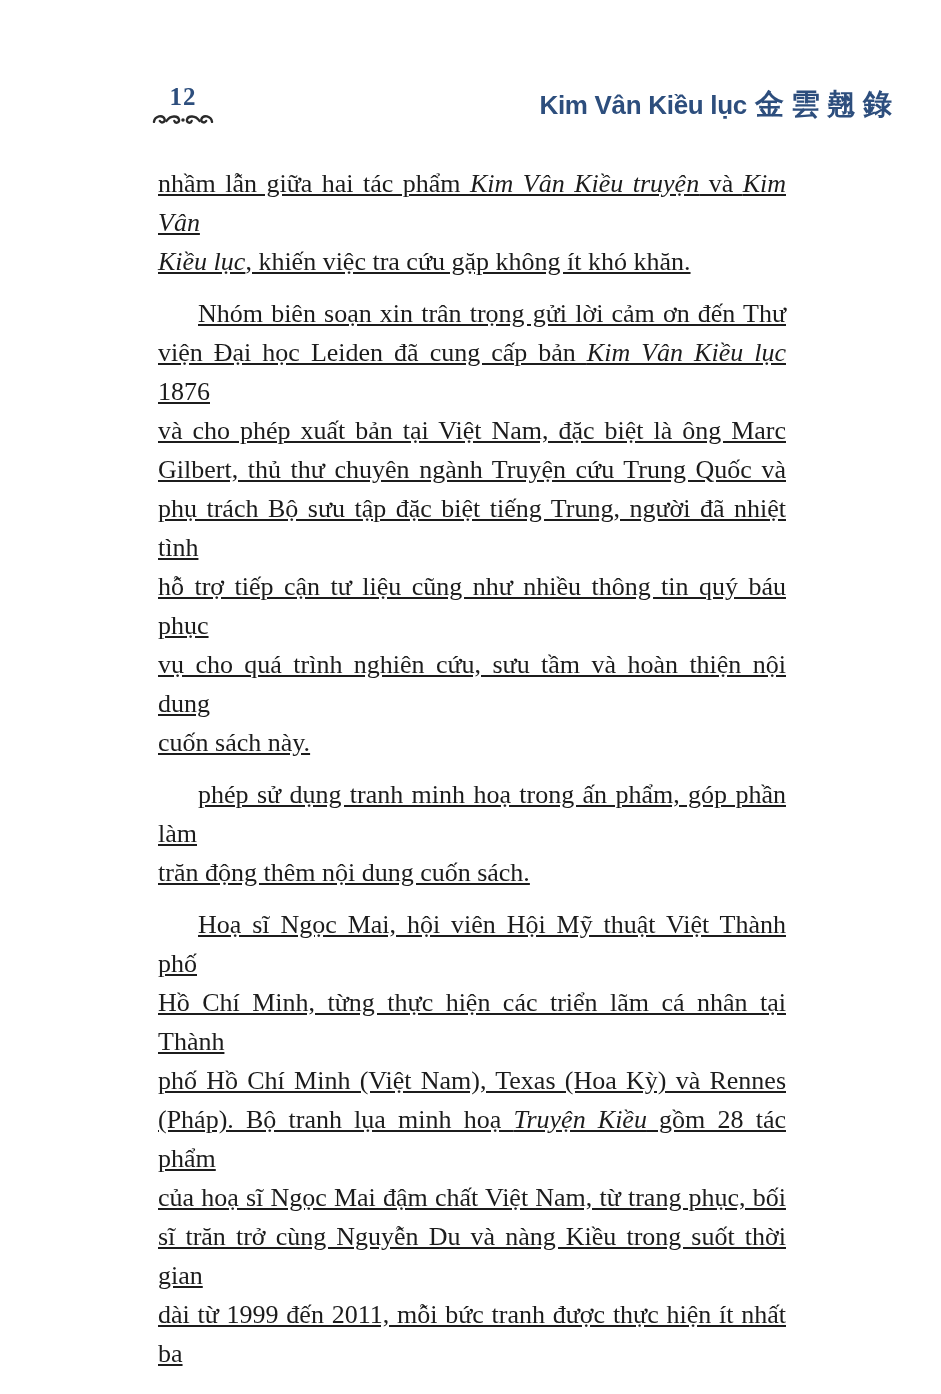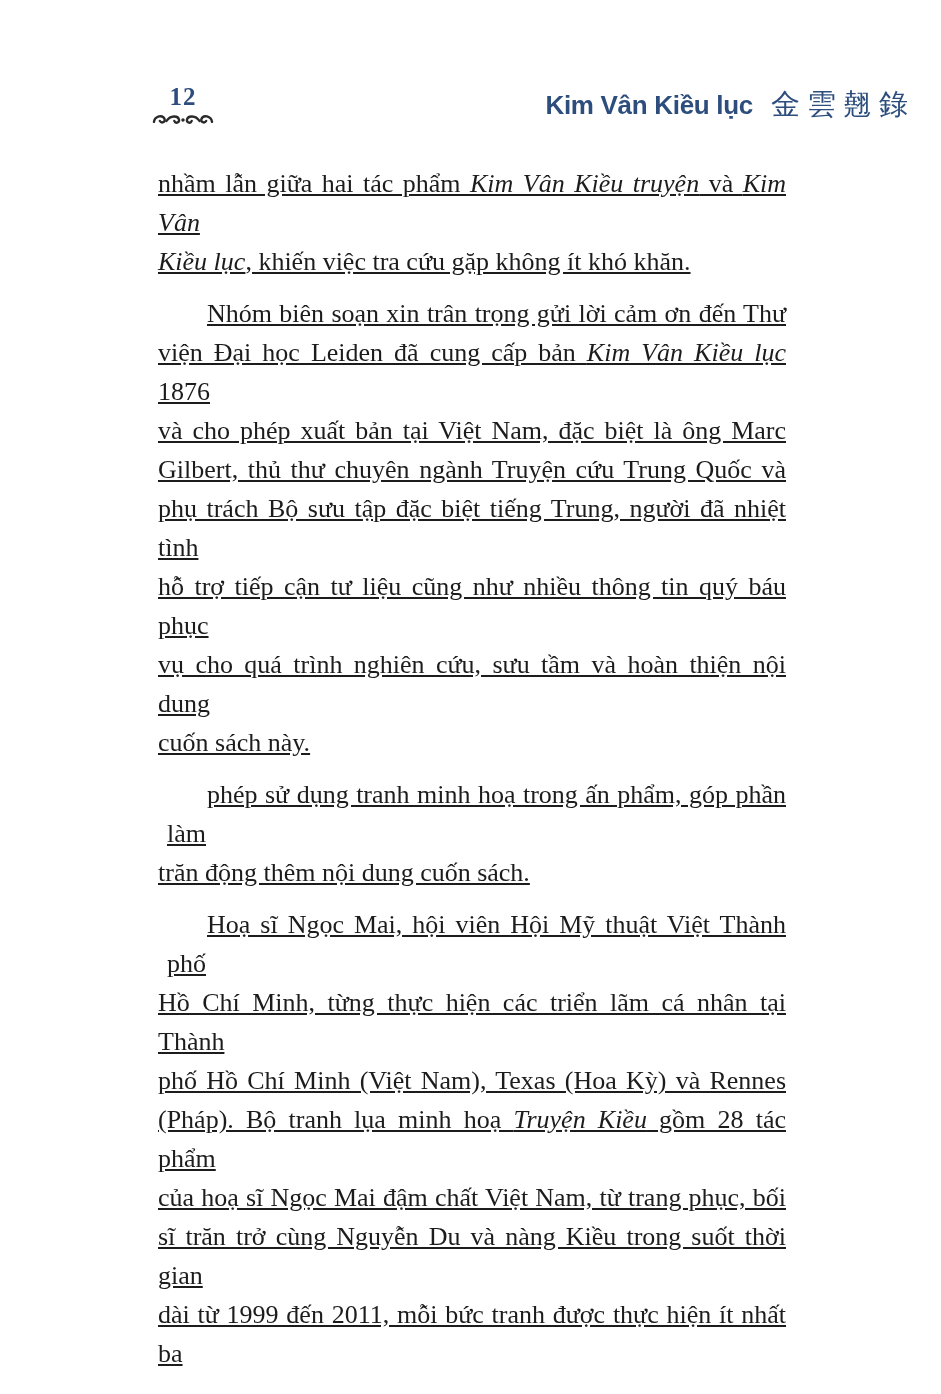"12" .header { right: 0 -> 16px }
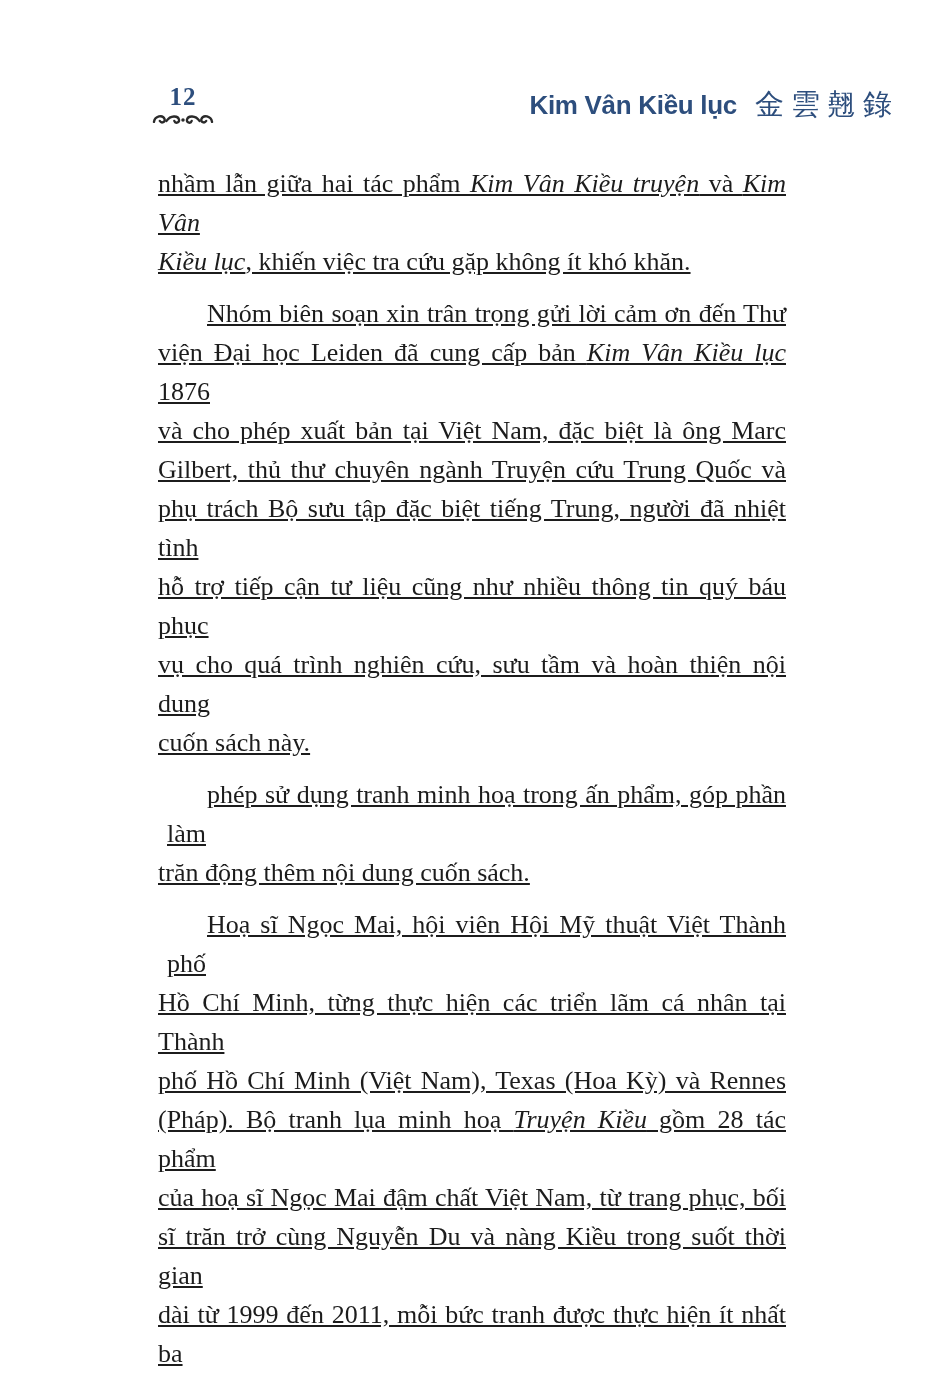"金雲翹錄" .running-title .cjk { font-weight: 400 -> 700; margin-left: 18px -> 8px }
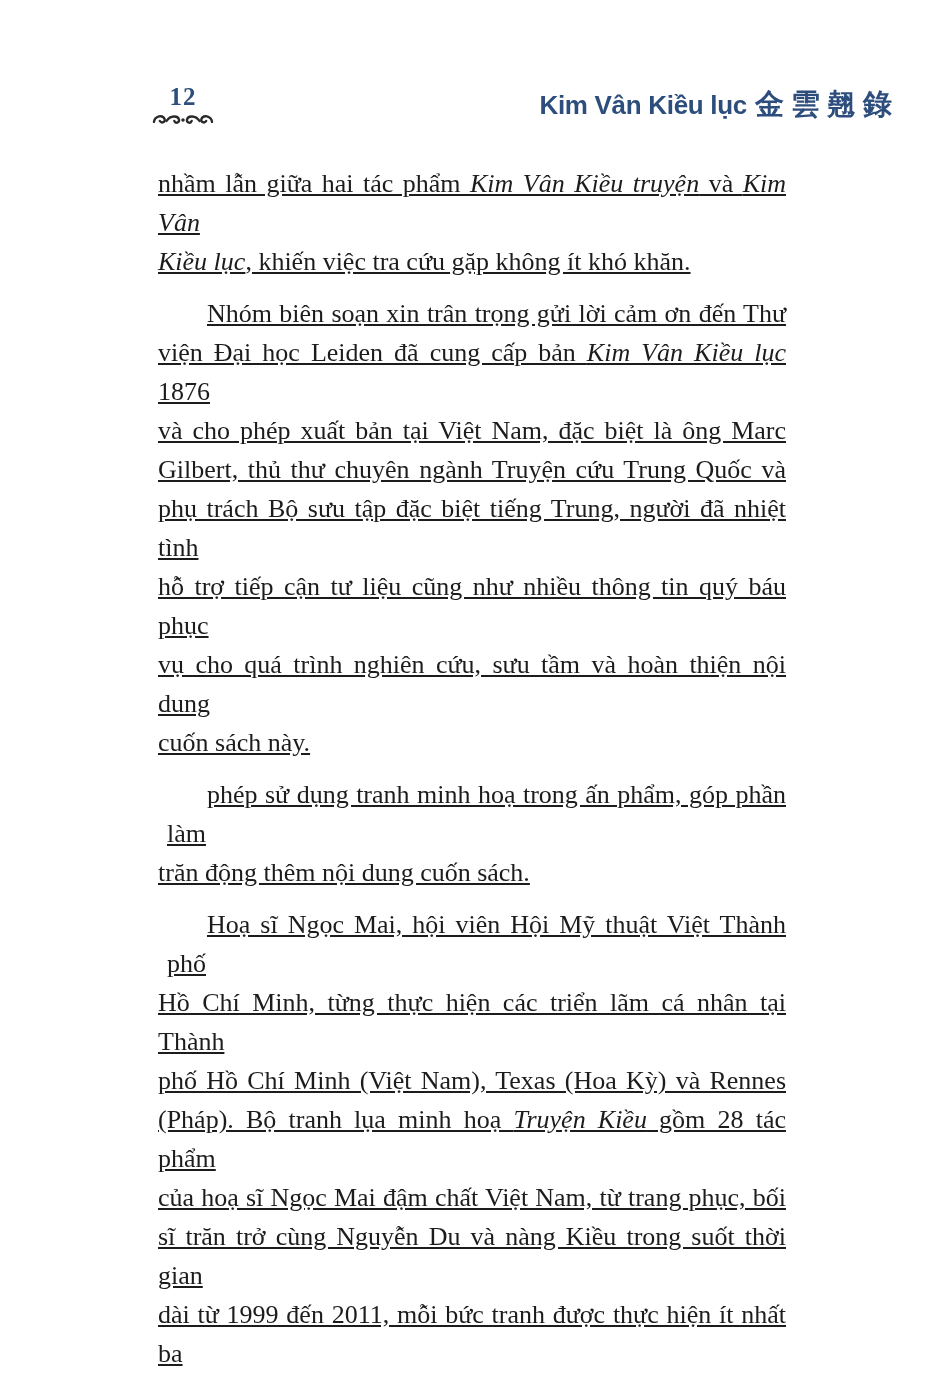"Nhóm biên soạn xin trân" .paragraph.indent .line:first-child { margin-left: 9px -> none }
